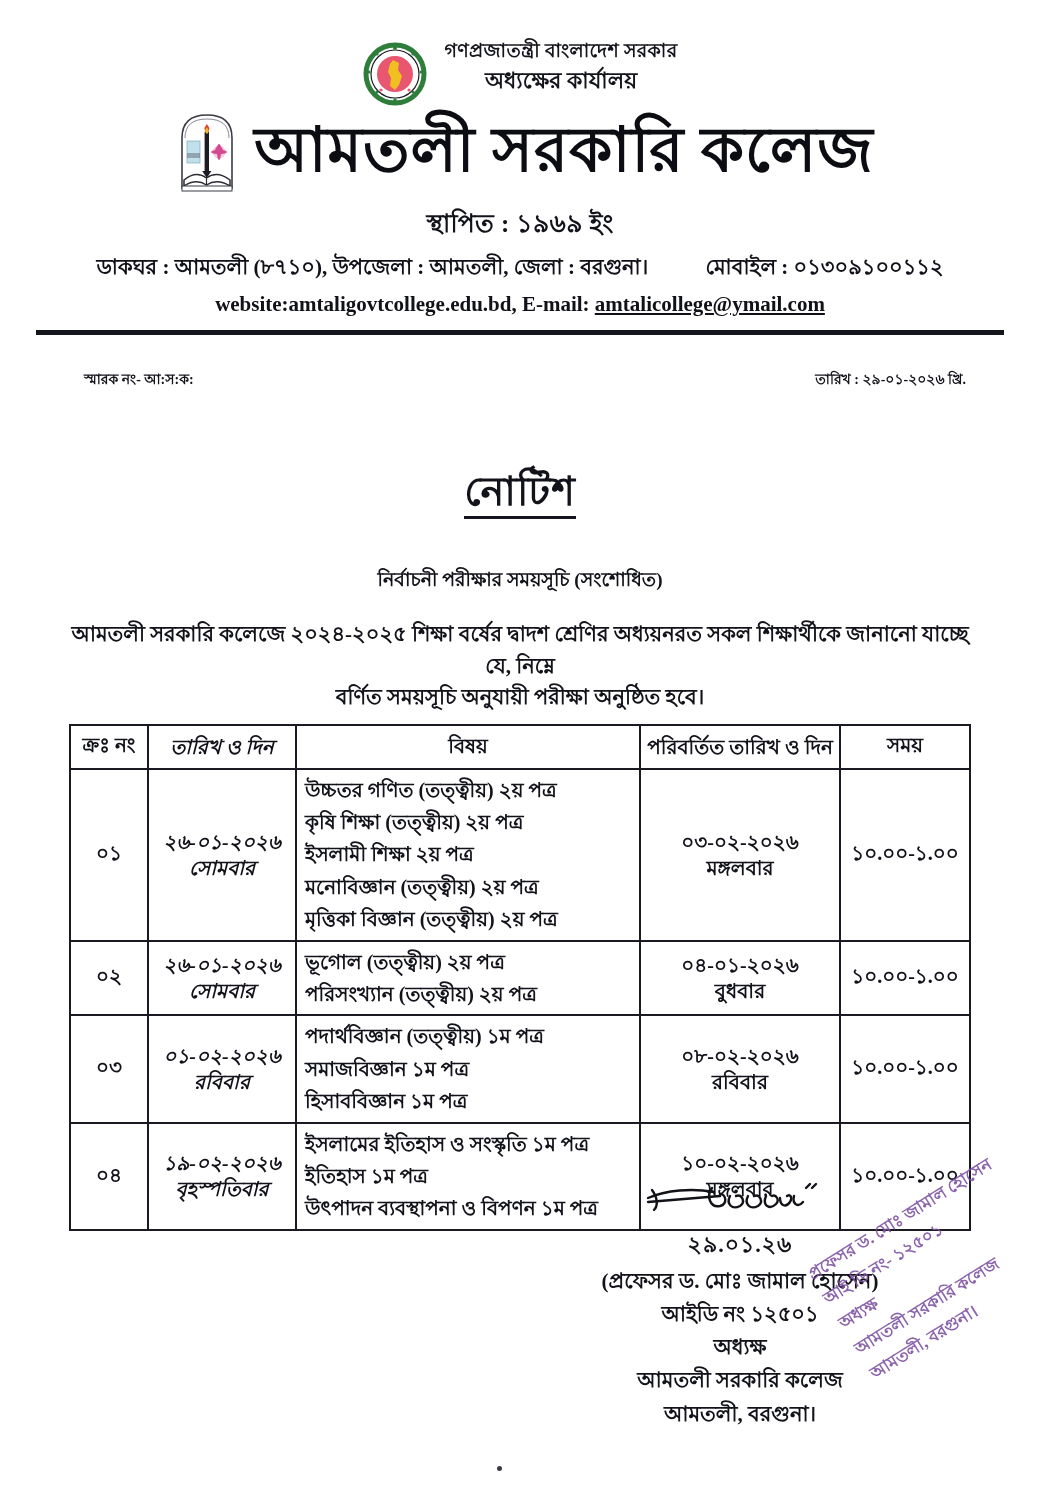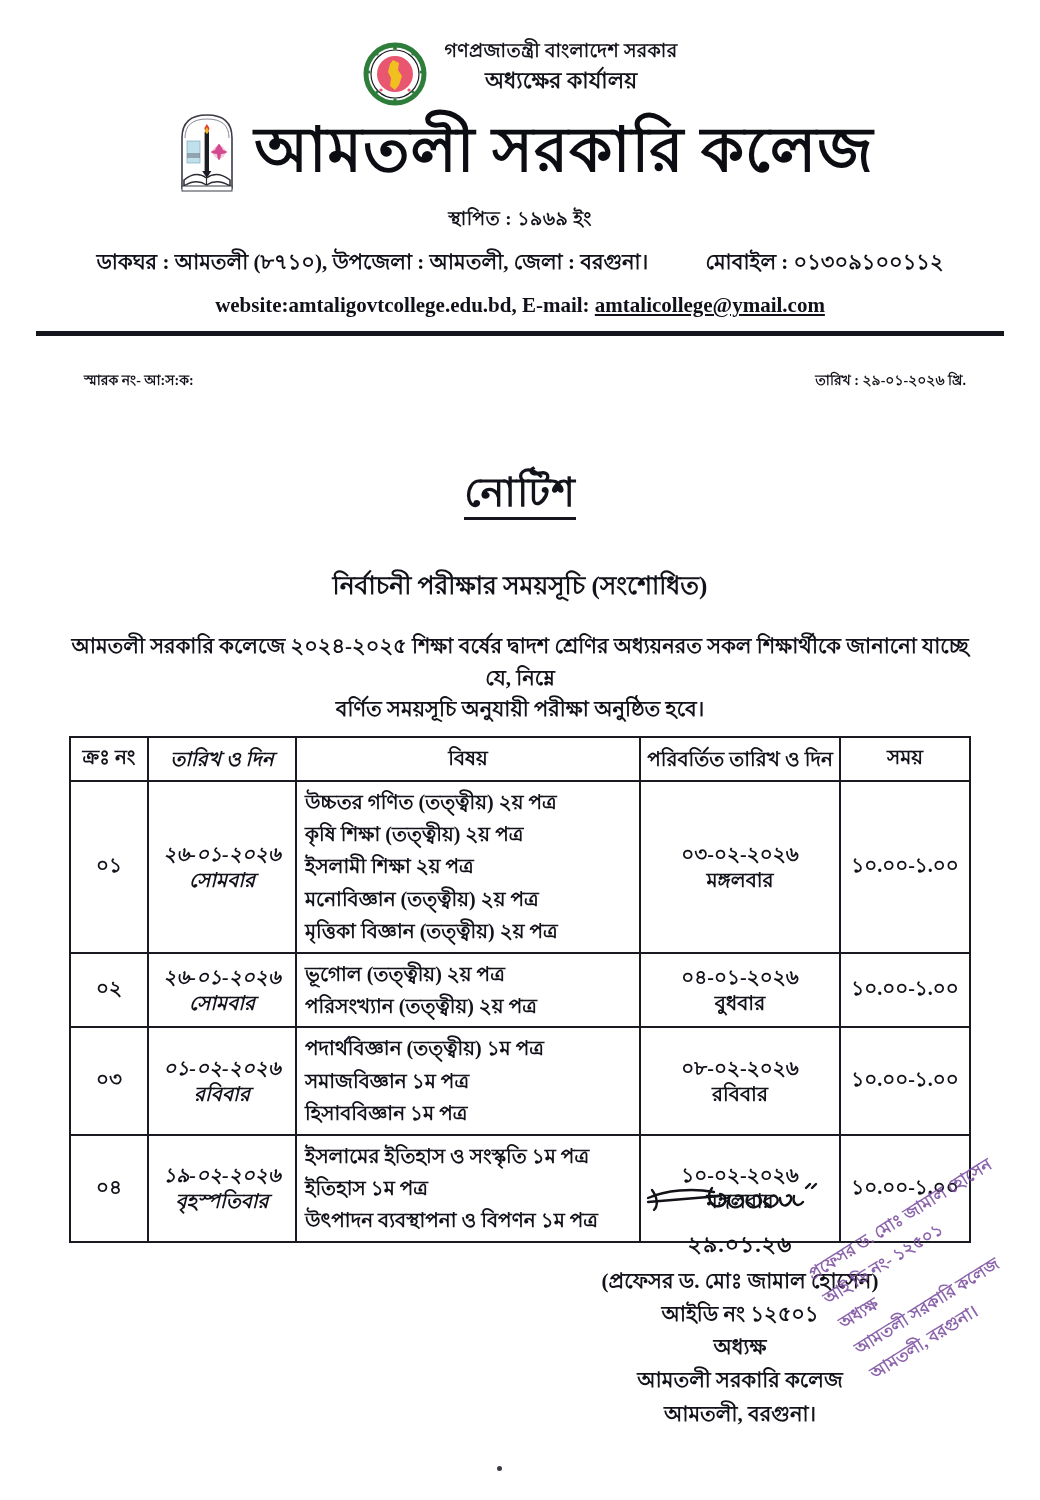"স্থাপিত : ১৯৬৯ ইং" .established { font-size: 19px -> 25px }
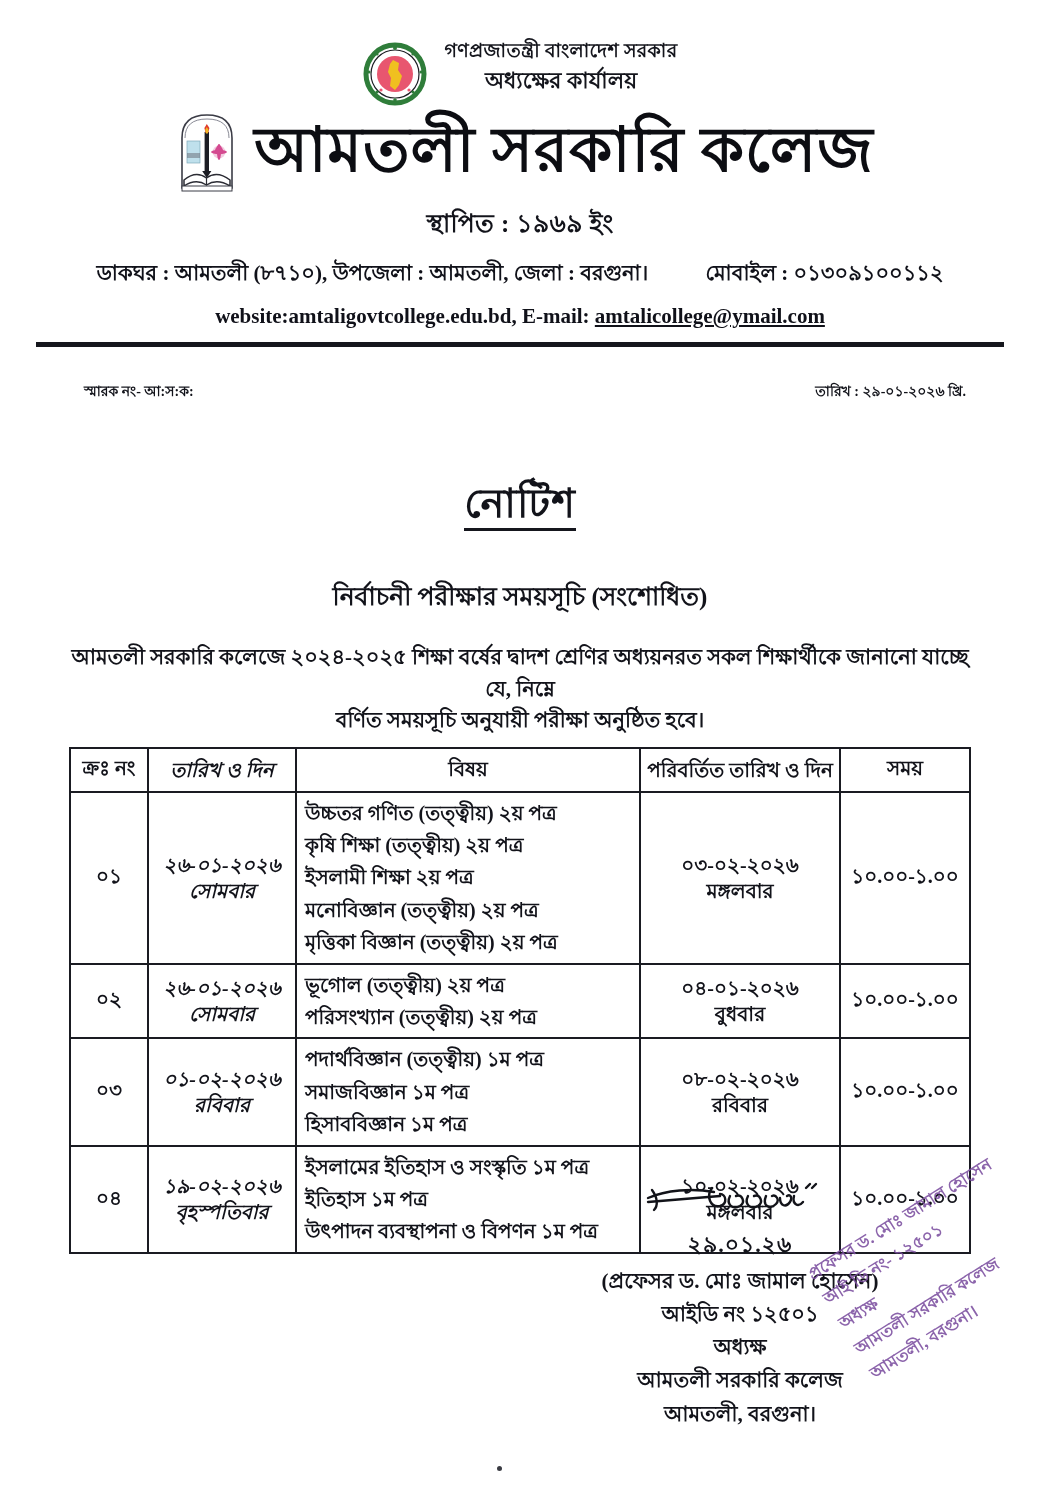"ডাকঘর : আমতলী (৮৭১০), উপজেলা" .addr-line { margin-top: 10px -> 4px }
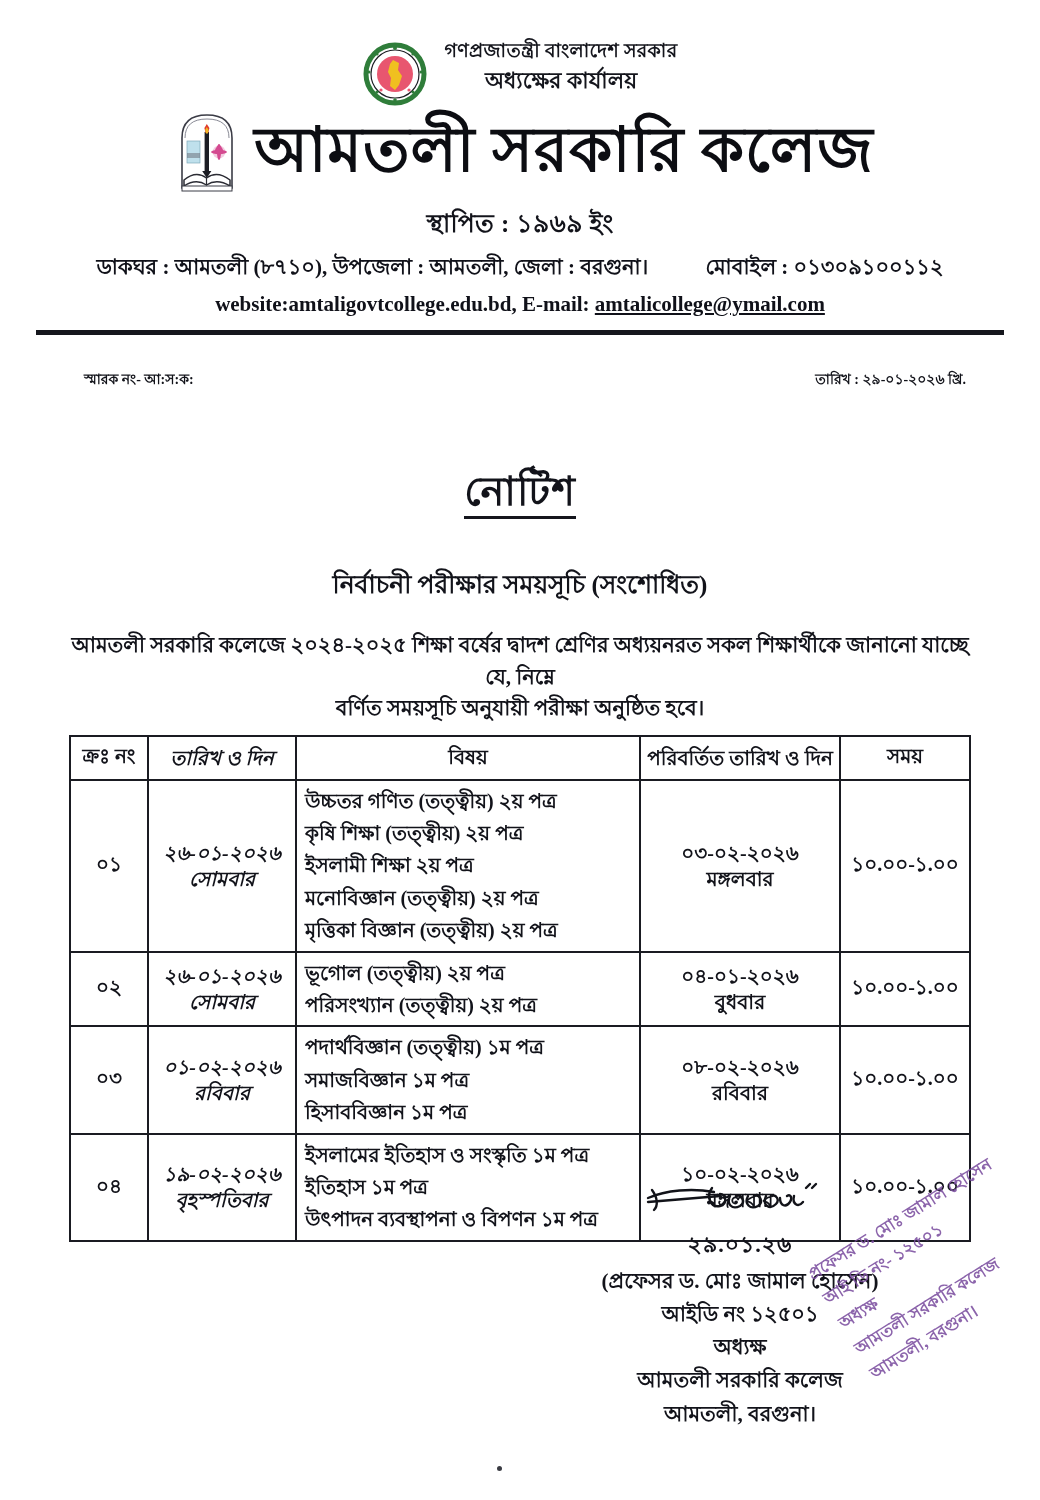"নির্বাচনী পরীক্ষার সময়সূচি (সংশোধিত)" .notice-sub { font-size: 25px -> 19px }
